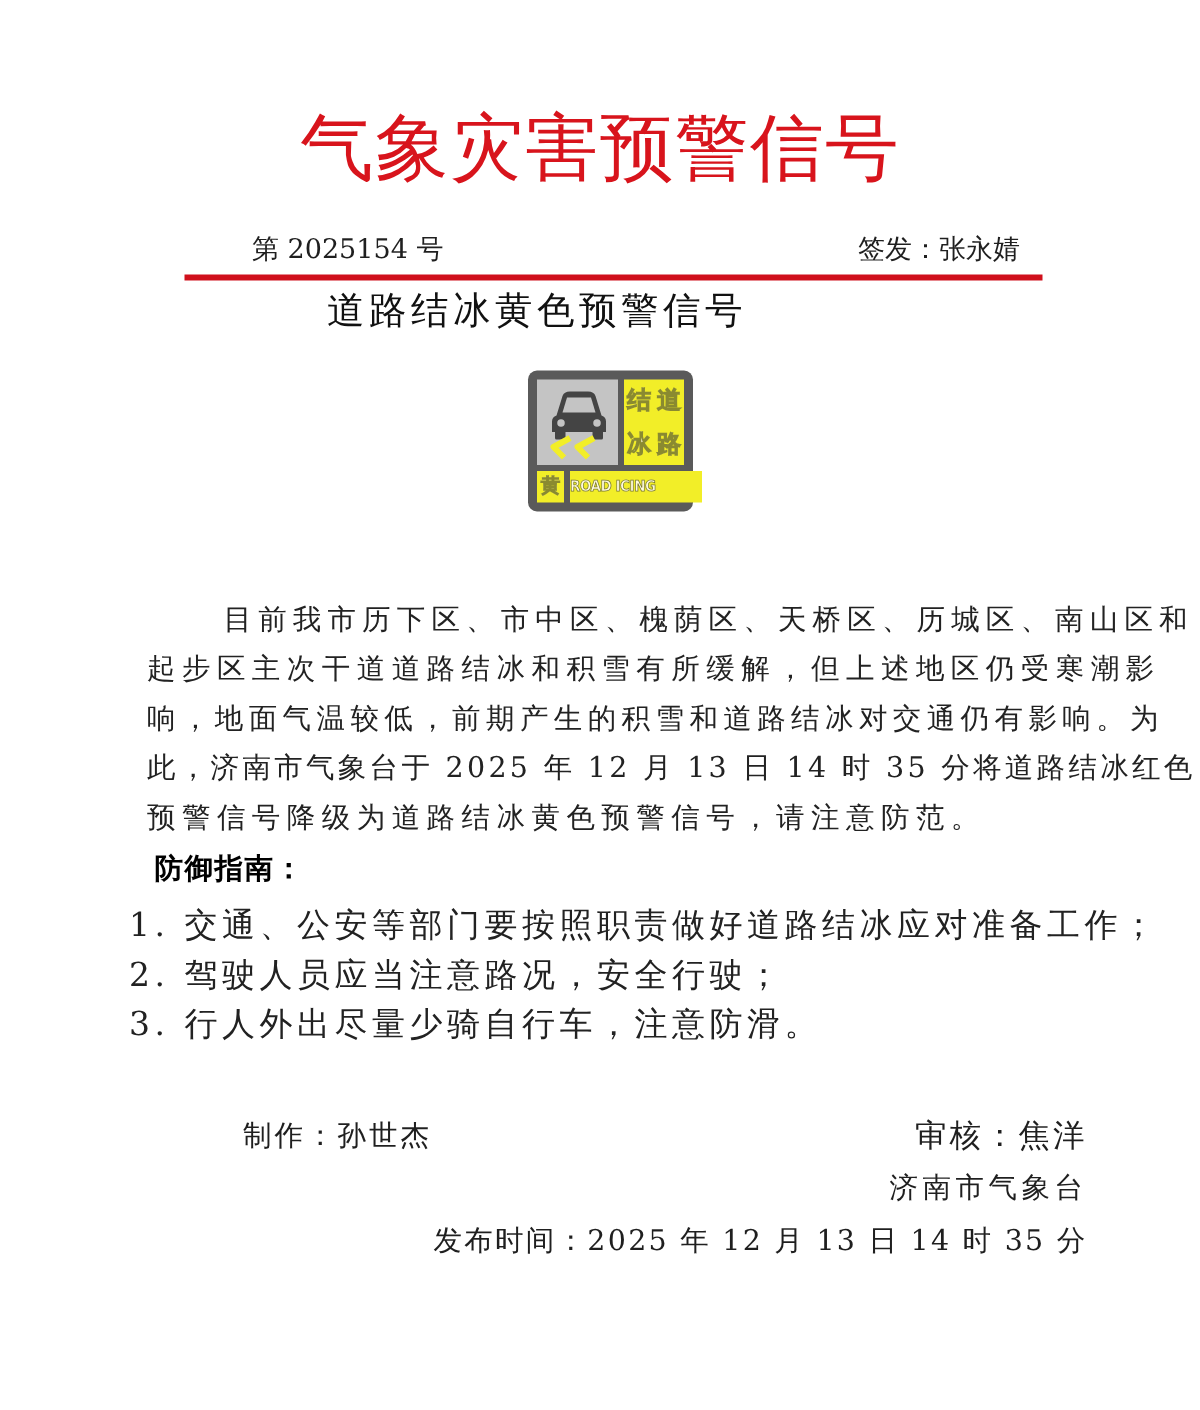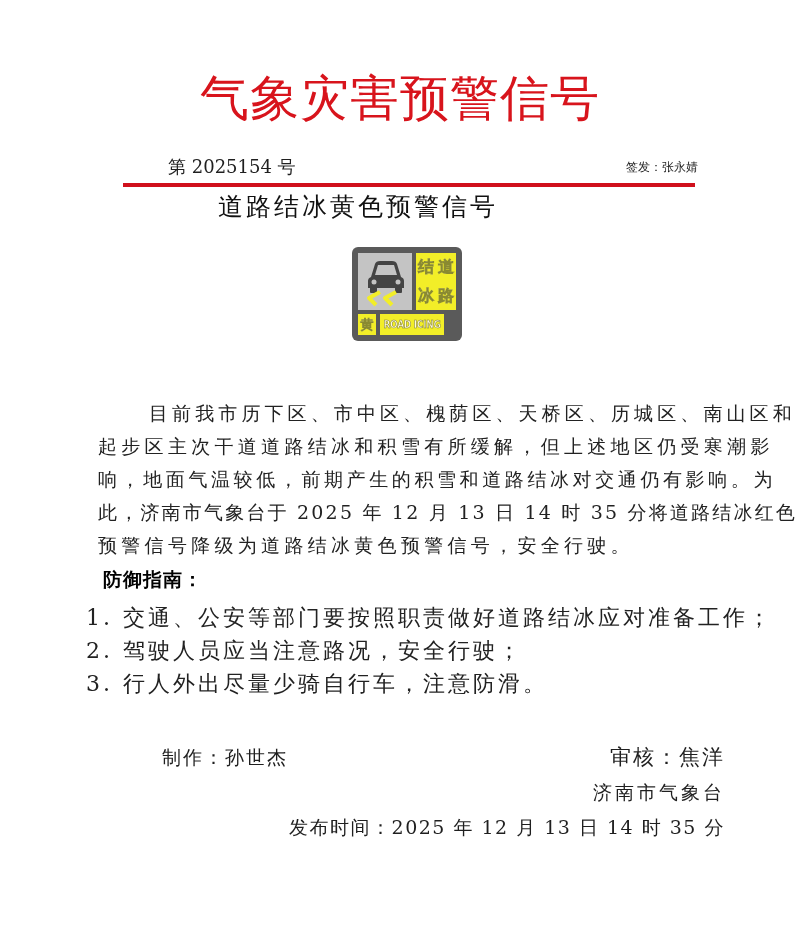"签发：张永婧" .signer { font-size: 12px -> 18px; right: 102px -> 120px }
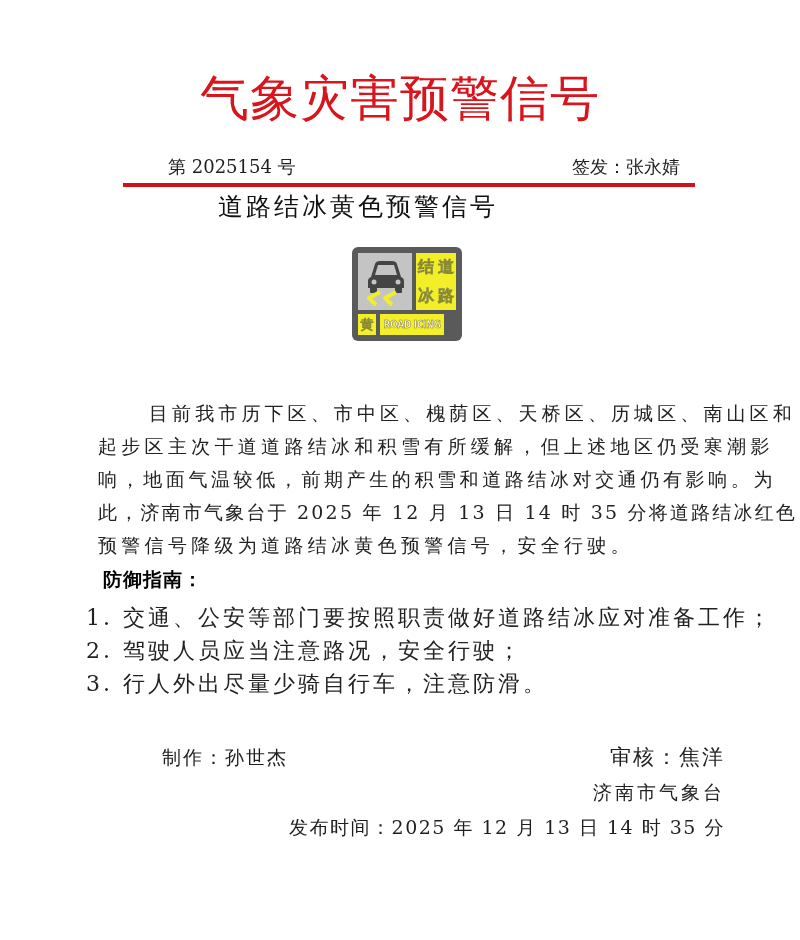"ROAD ICING" .badge-en { text-align: center -> none; width: 64px -> 88px }
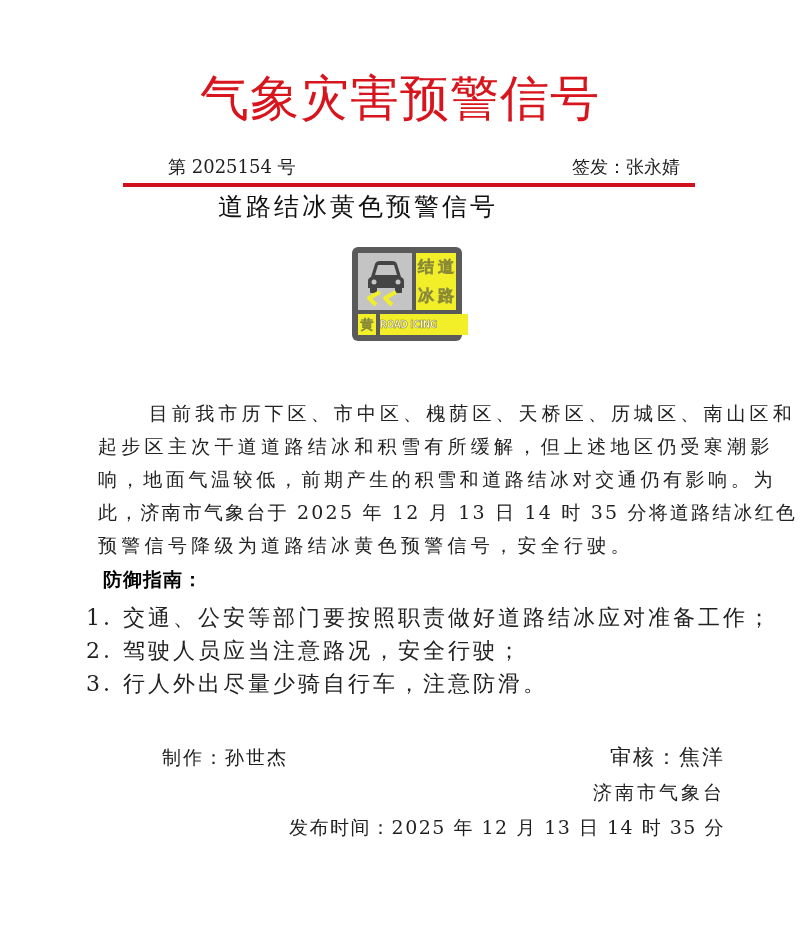"预警信号降级为道路结冰黄色预警信号，安全行驶。" span.body-line { text: 安全行驶 -> 请注意防范 }
